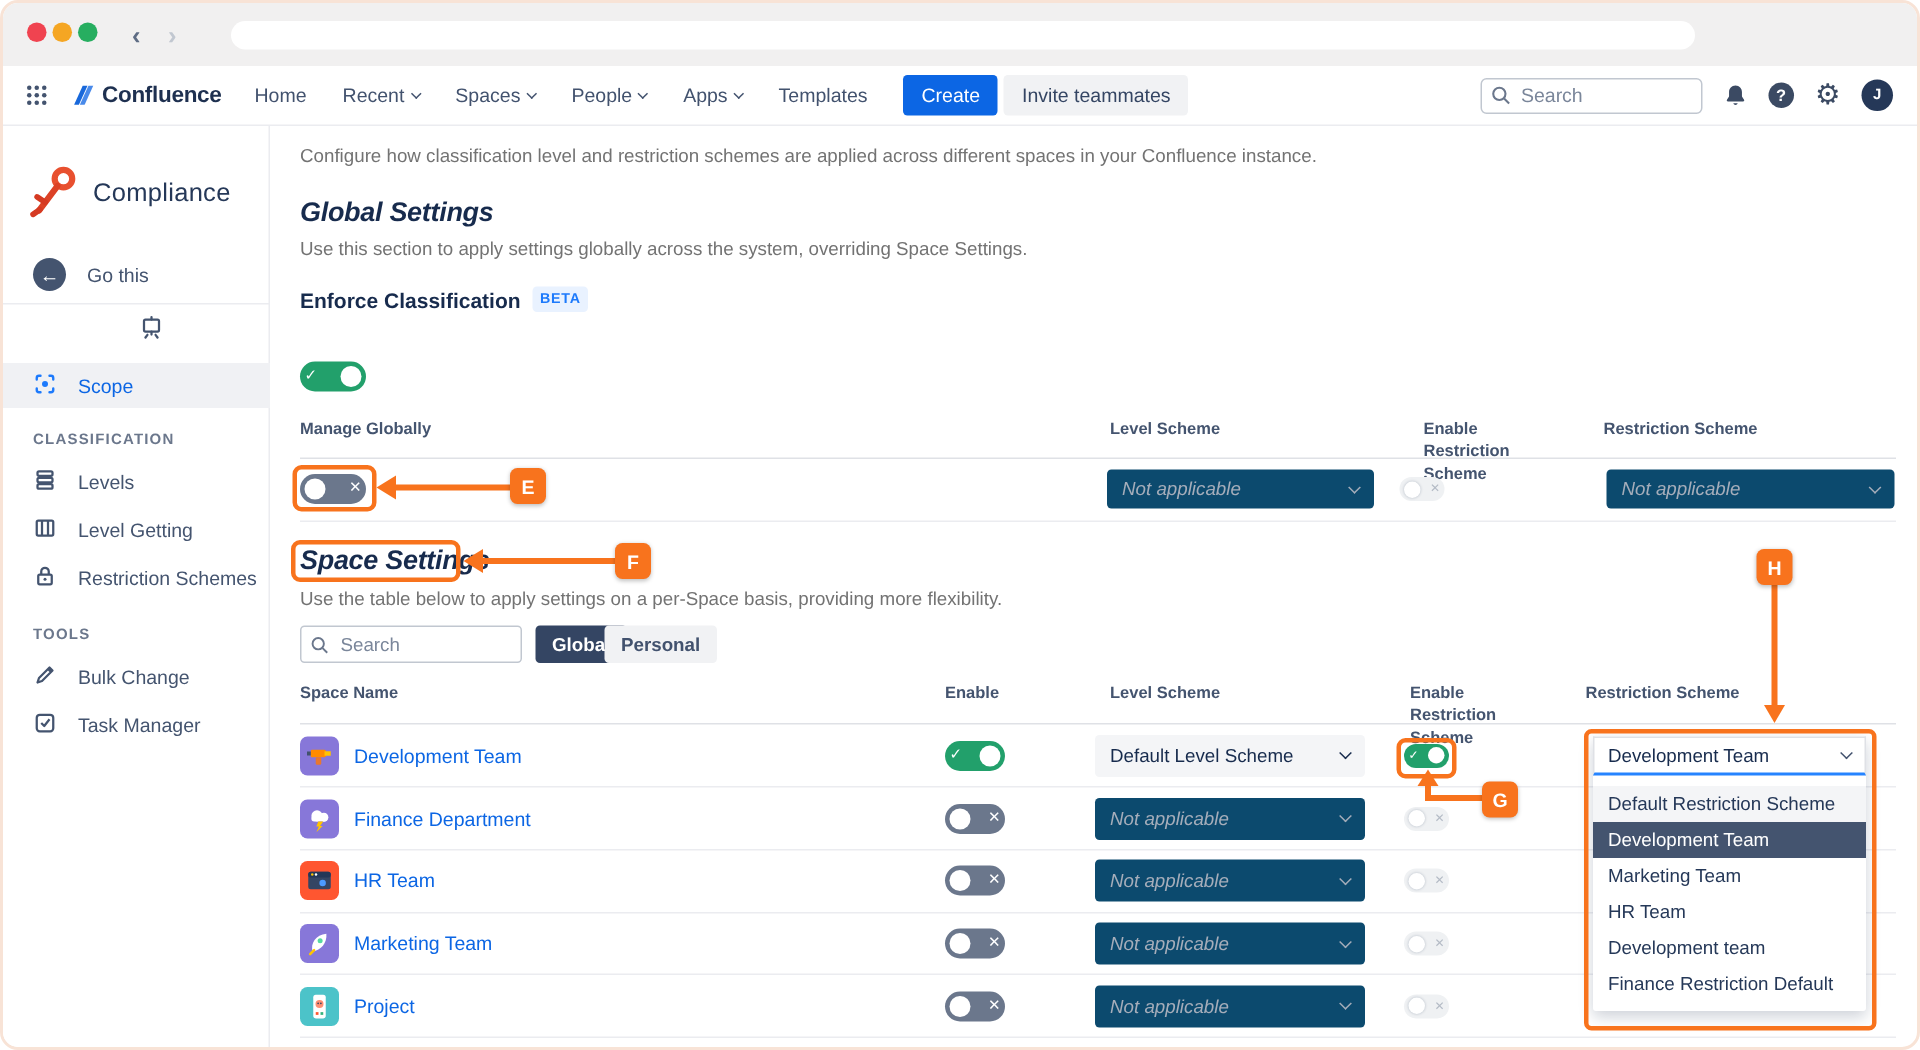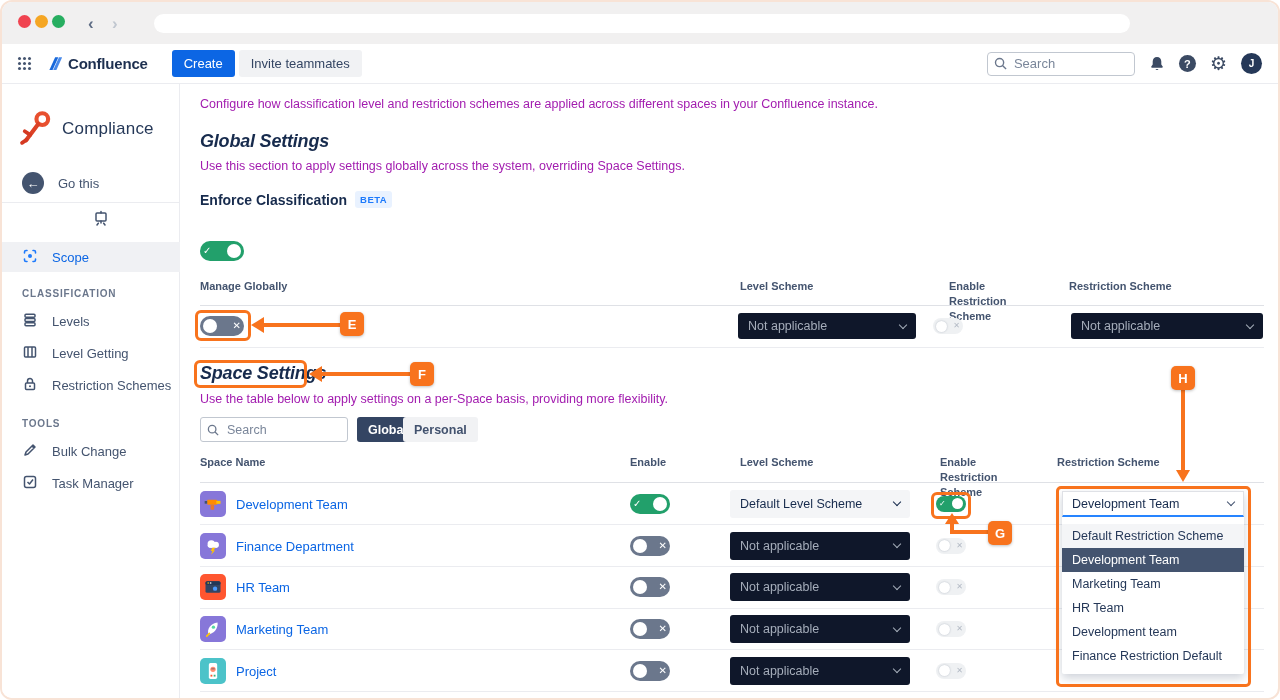"Home" div { html: none -> <div> <span>Home</span> <span>Recent<span></span></span> <span>Spaces<span></span></span> <span>People<span></span></span> <span>Apps<span></span></span> <span>Templates</span> </div> }
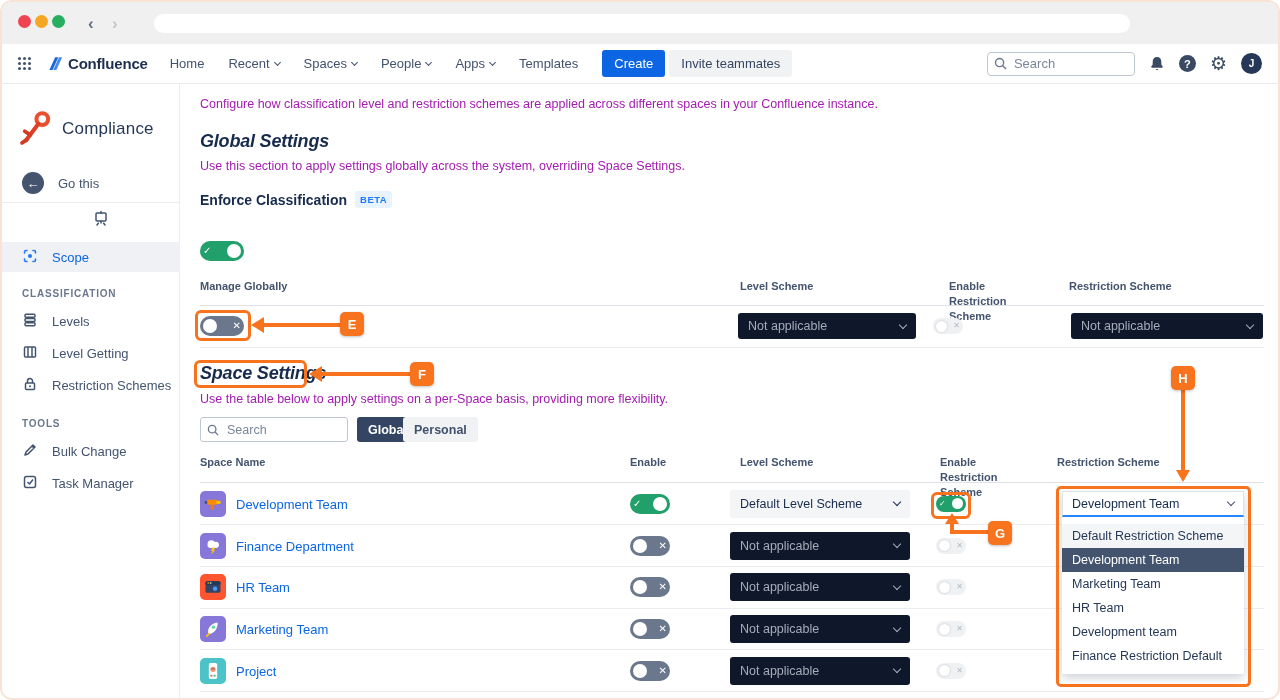"Configure how classification level and" .p { color: #a21caf -> #737373 }
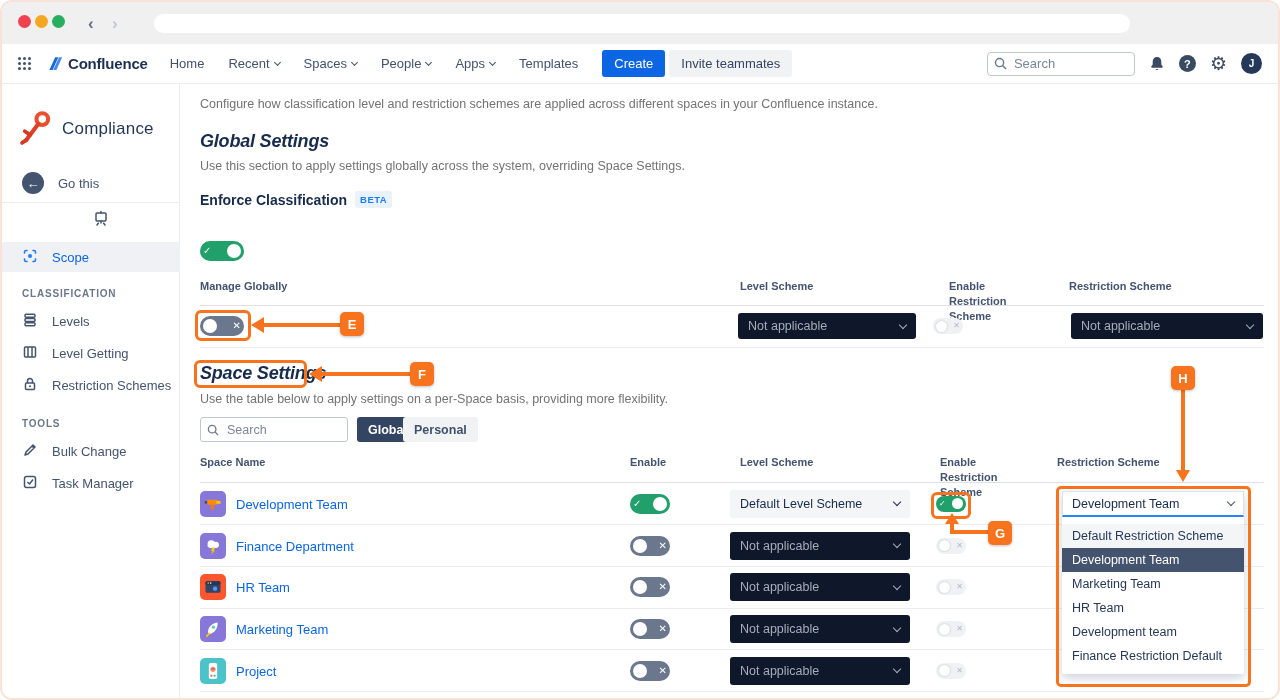"Not applicable" .field.dis { background: #0f172a -> #0c4a6e; font-style: none -> italic }
